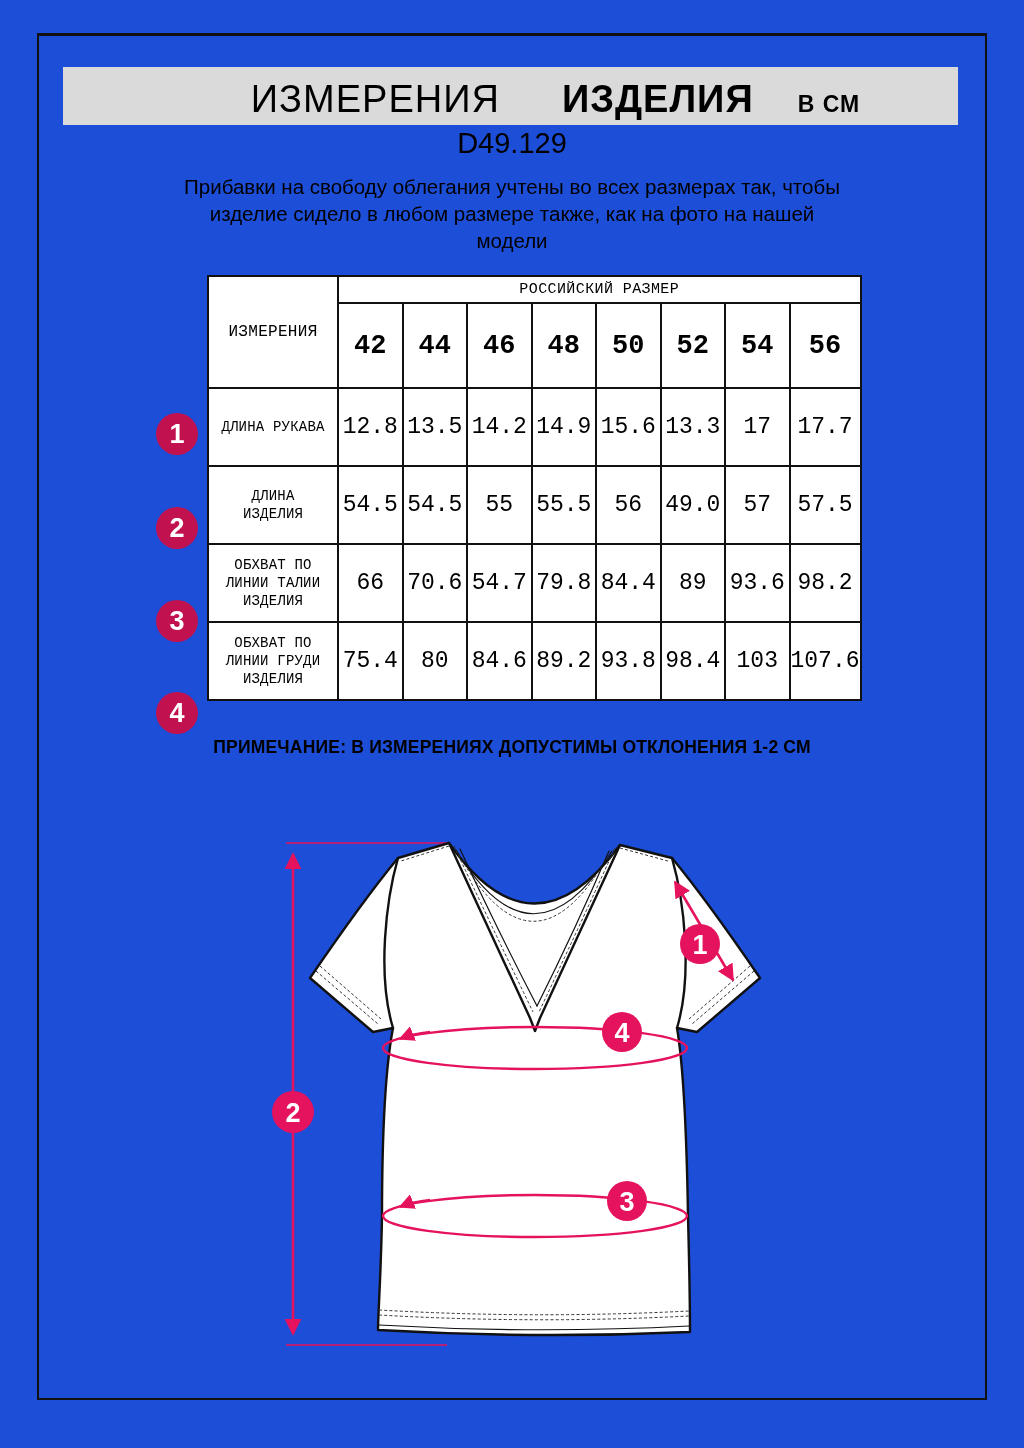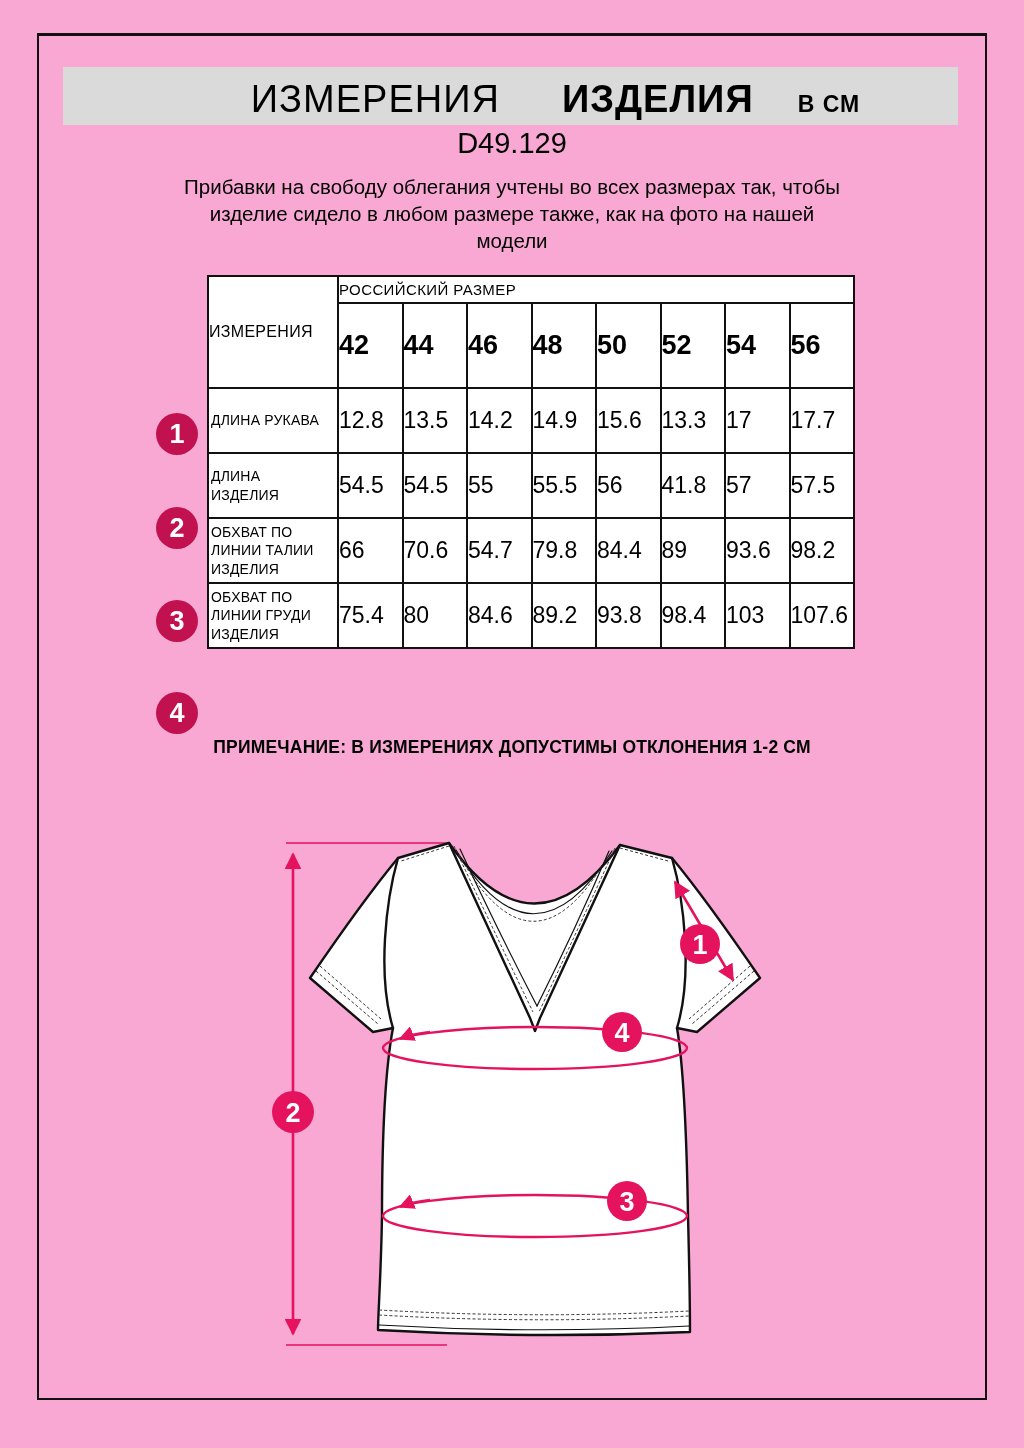"ИЗМЕРЕНИЯ" .page { background: #f9a8d4 -> #1d4ed8 }
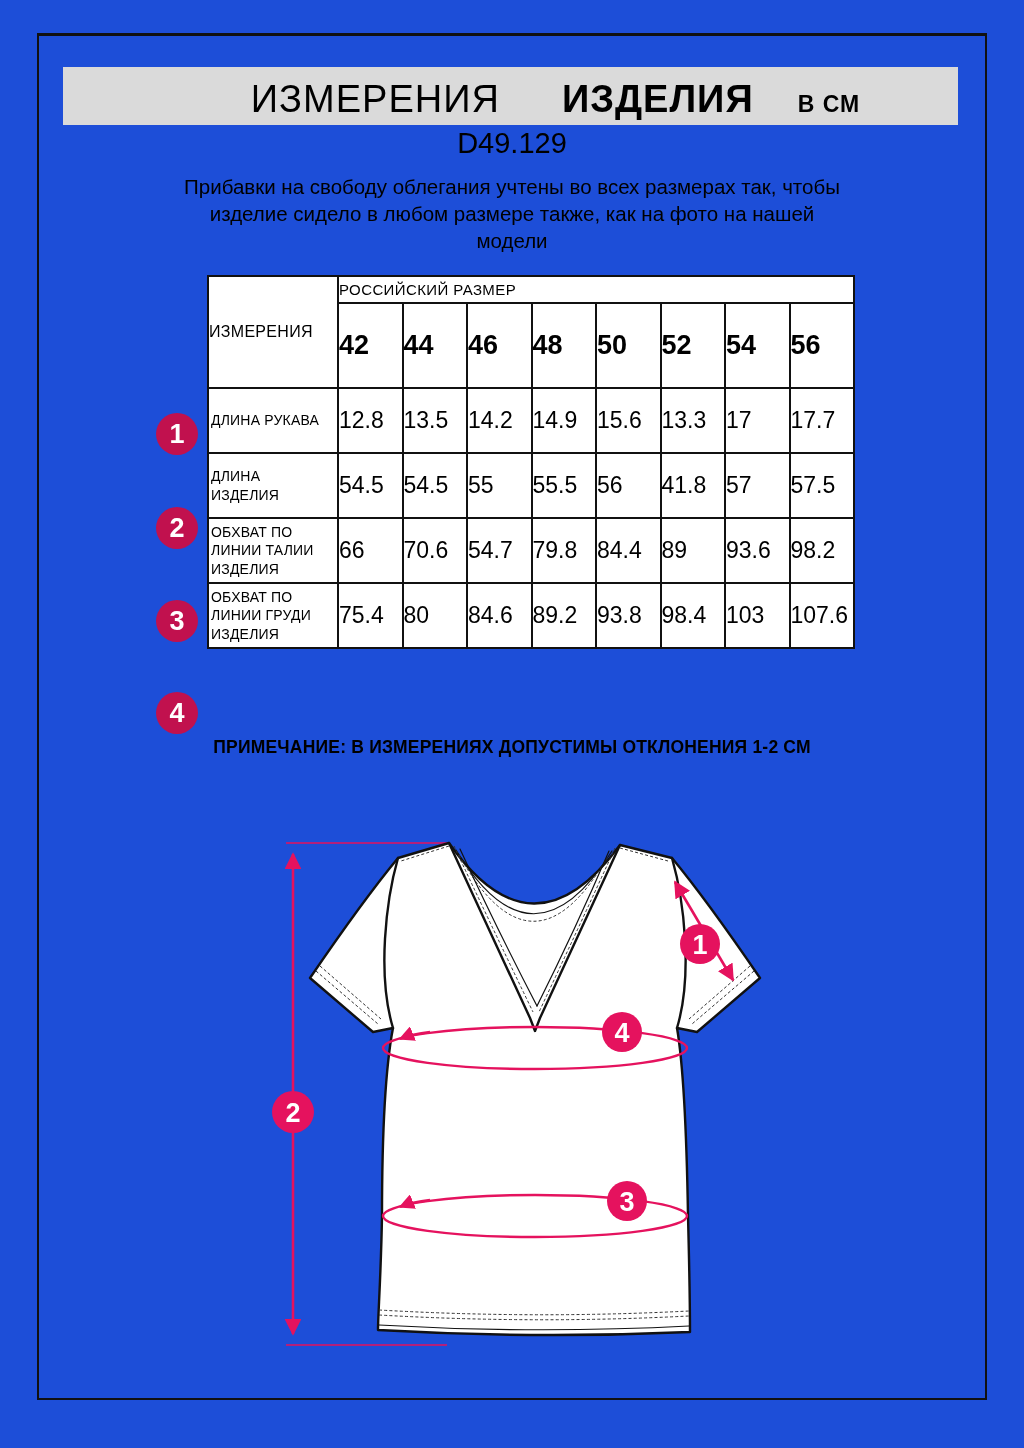"РОССИЙСКИЙ РАЗМЕР" table.sizes td,table.sizes th { font-family: none -> Liberation Mono, monospace; text-align: left -> center }
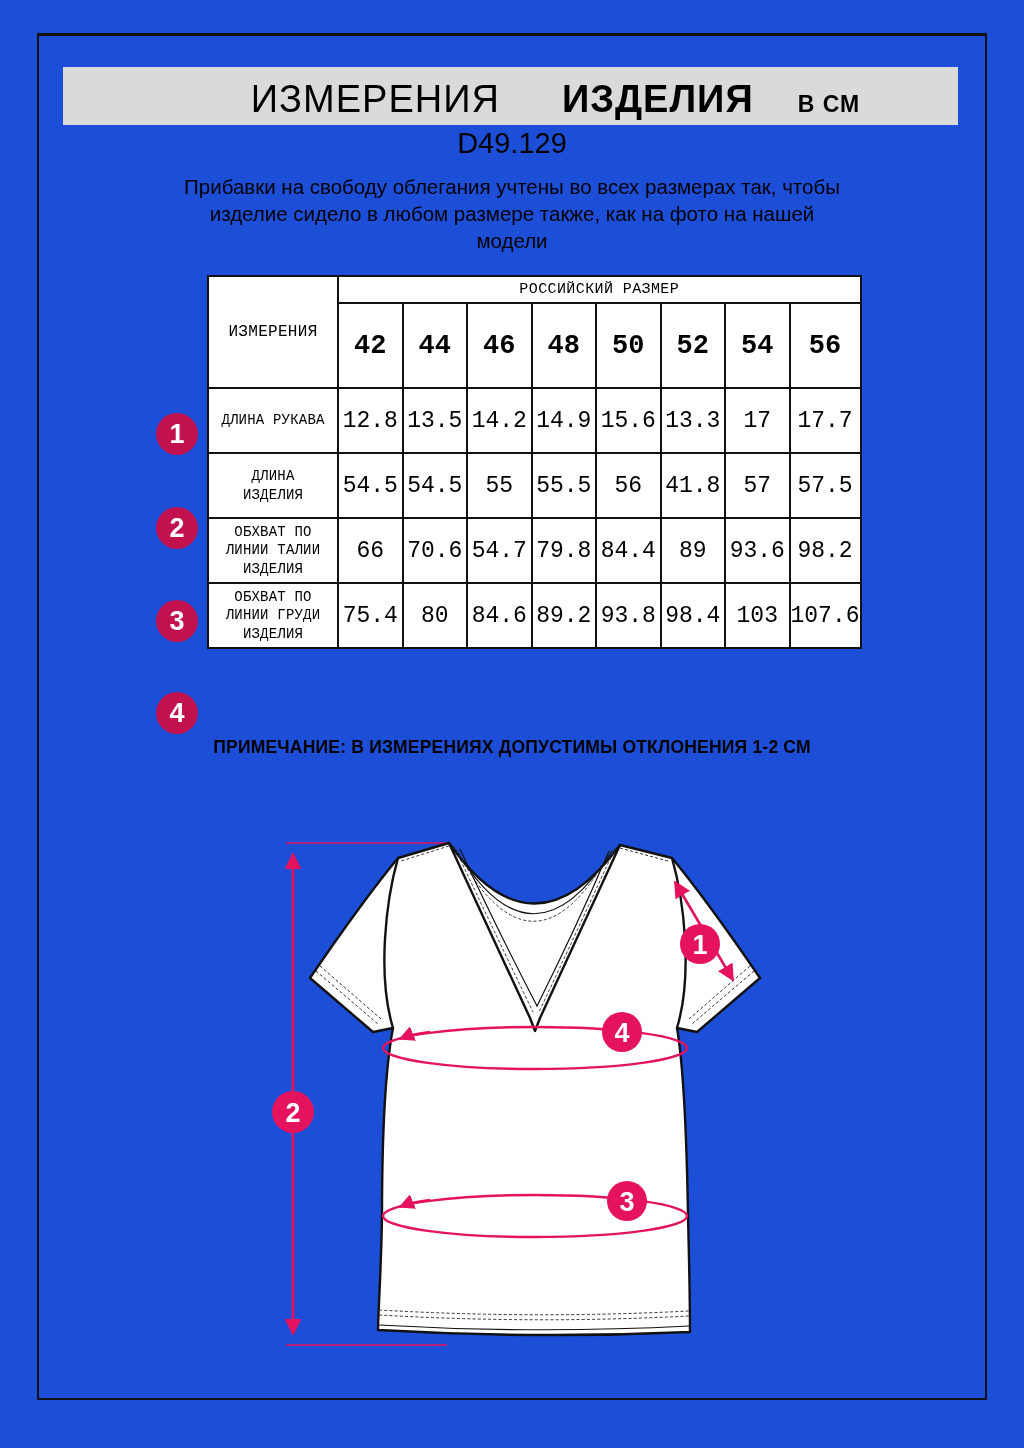"ДЛИНА РУКАВА" tr.r-data { height: 65px -> 78px }
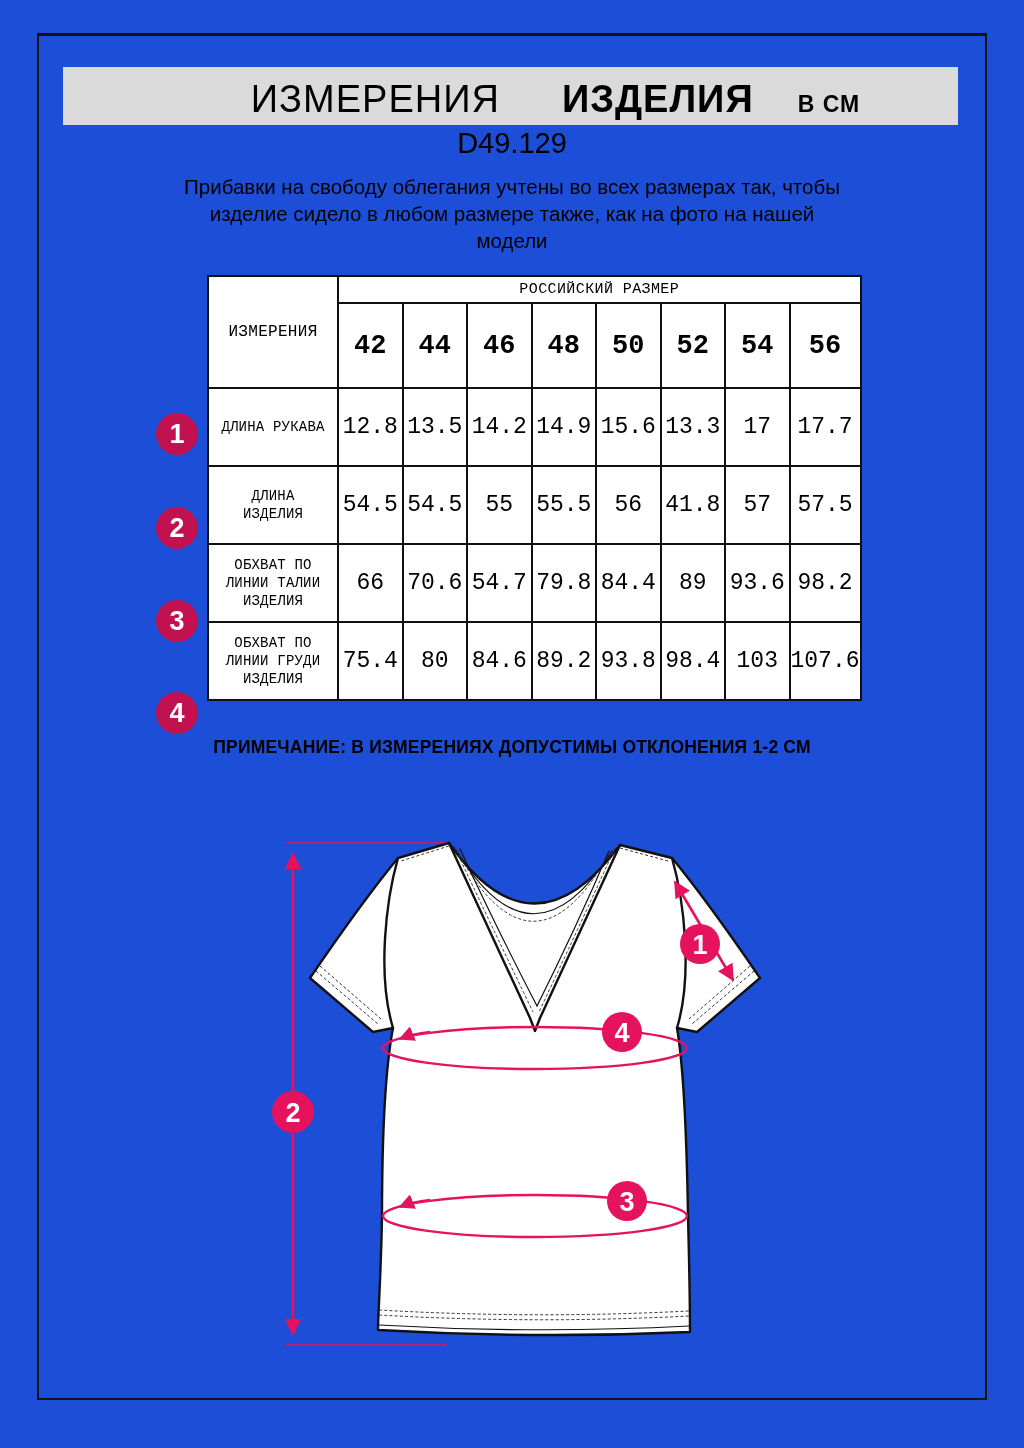"41.8" td.cell-val { text: 41.8 -> 49.0 }
